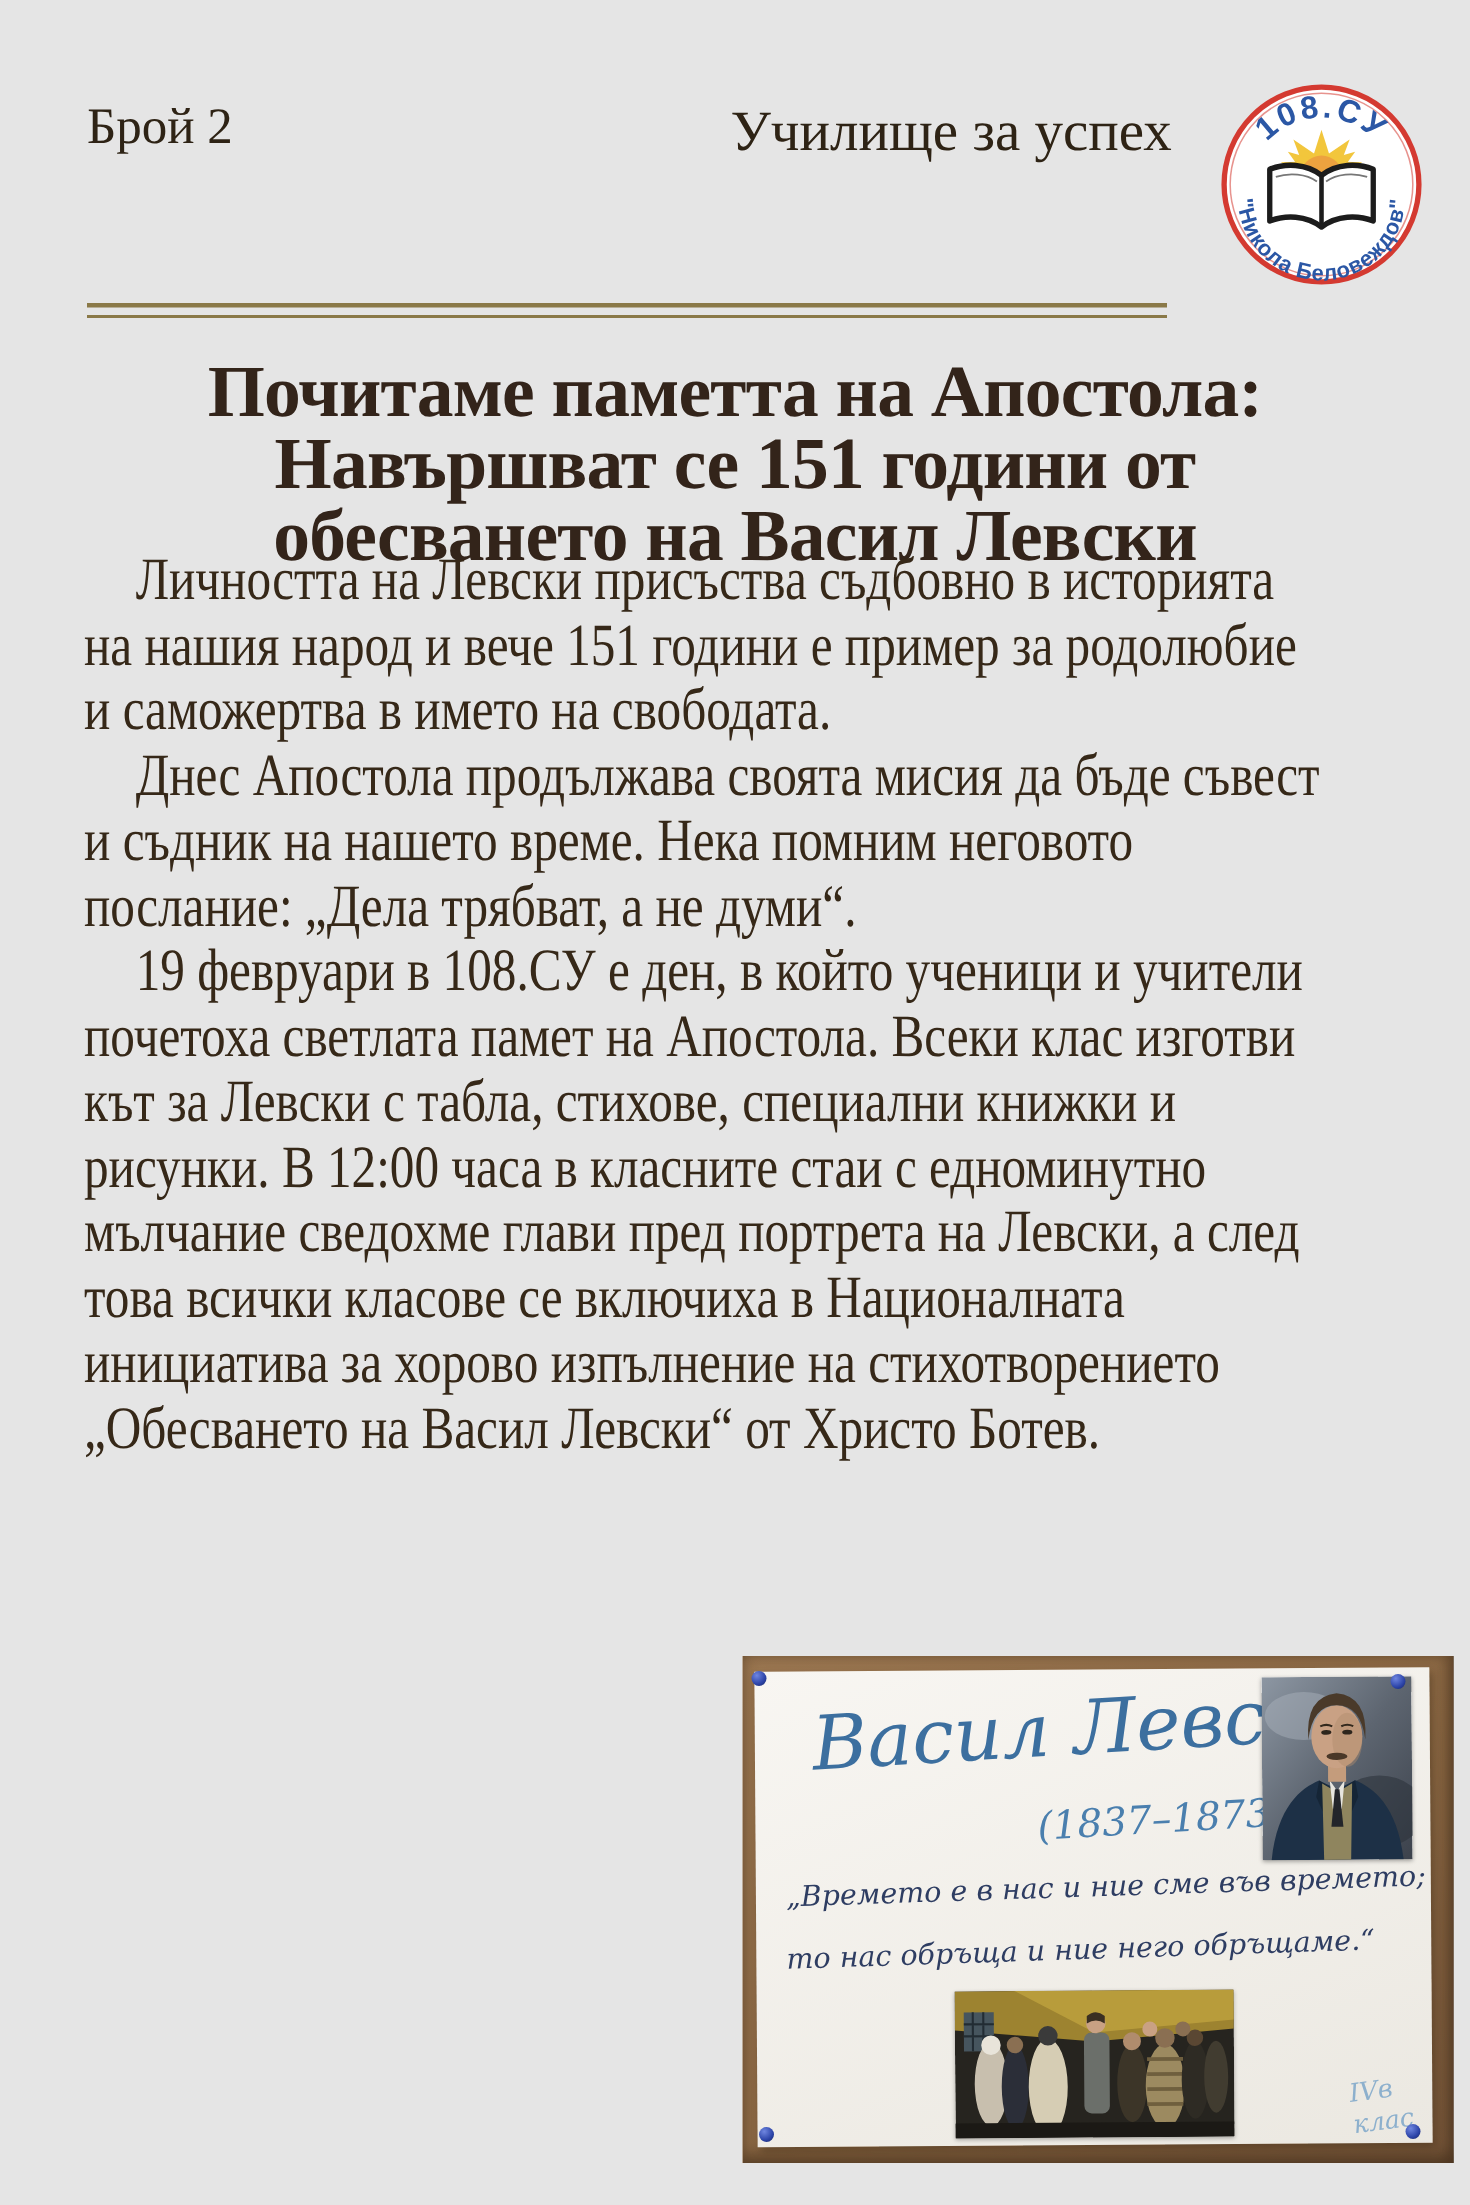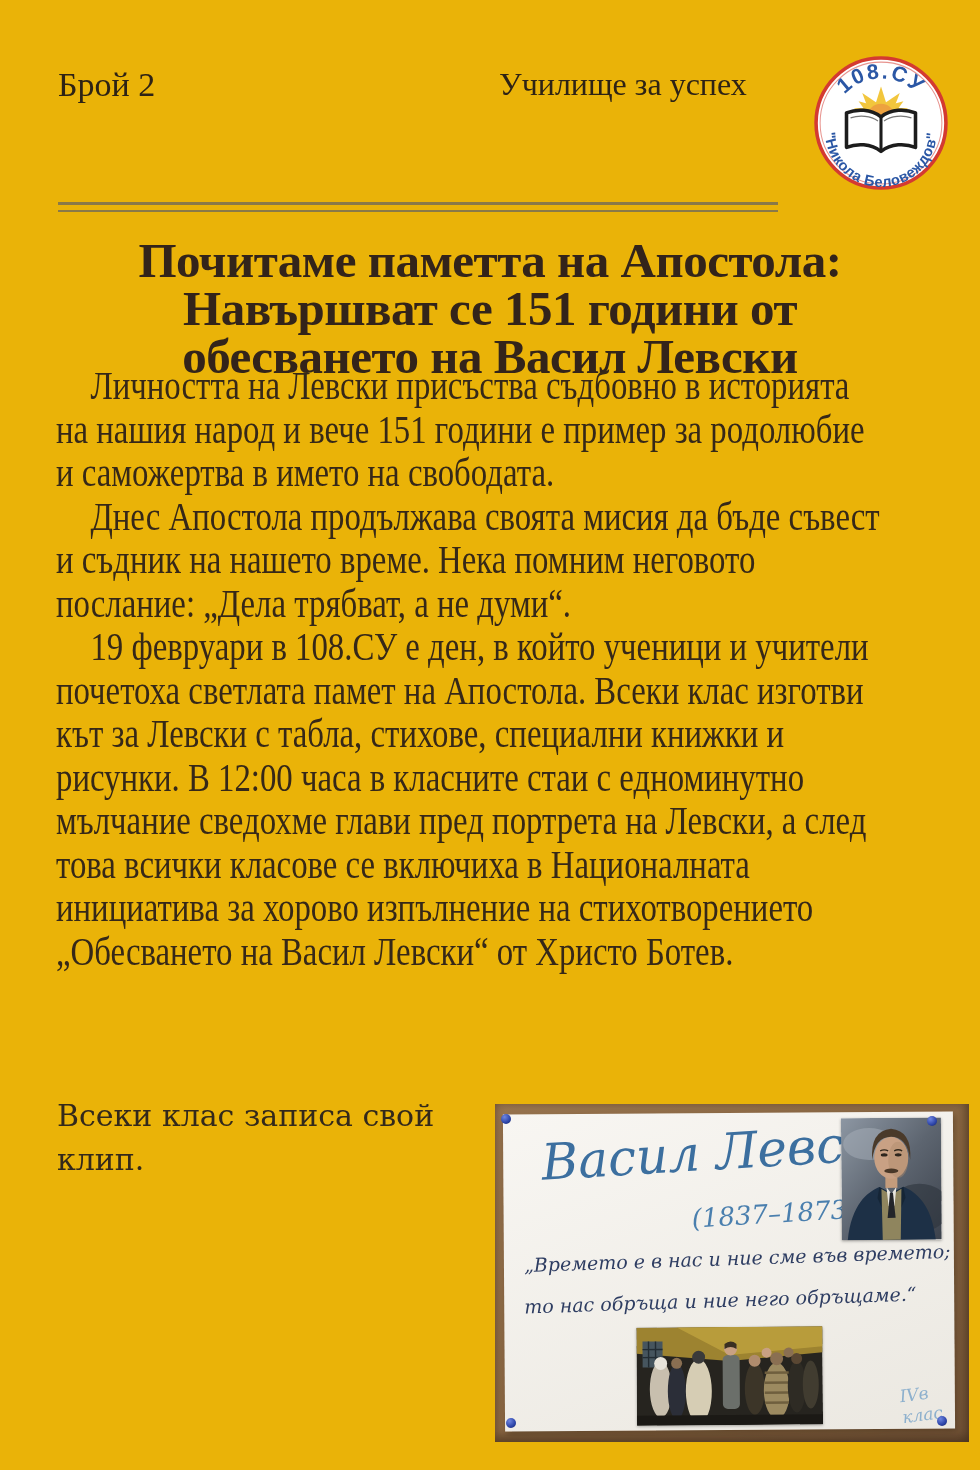"Брой 2" .page { background: #eab308 -> #e5e5e5 }
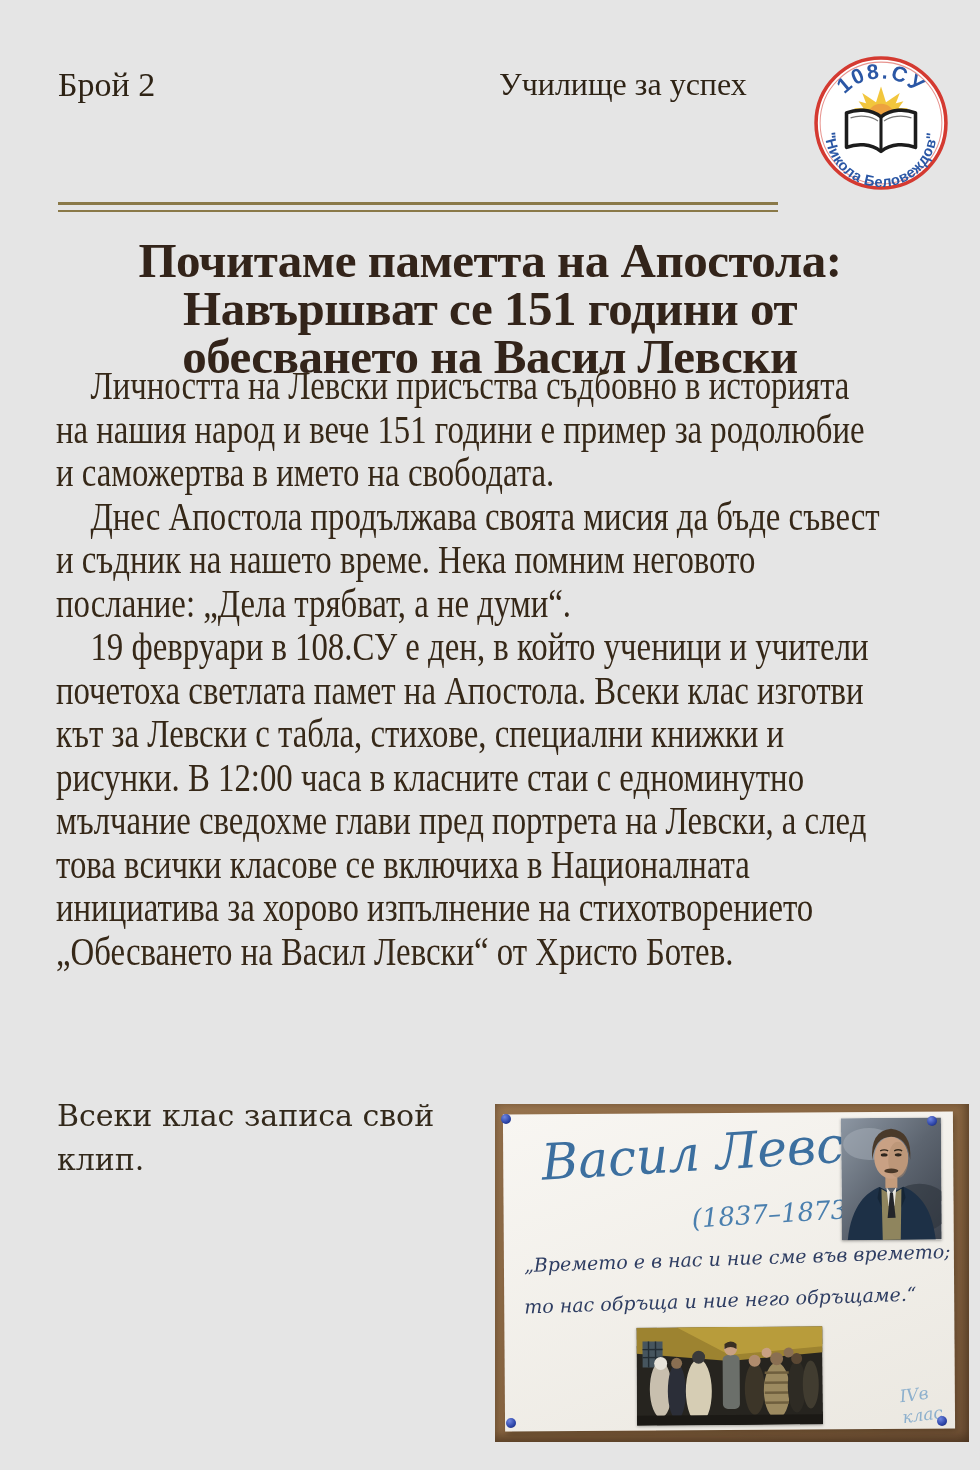"Училище за успех" .motto { font-size: 32px -> 38px; left: 499px -> 487px }
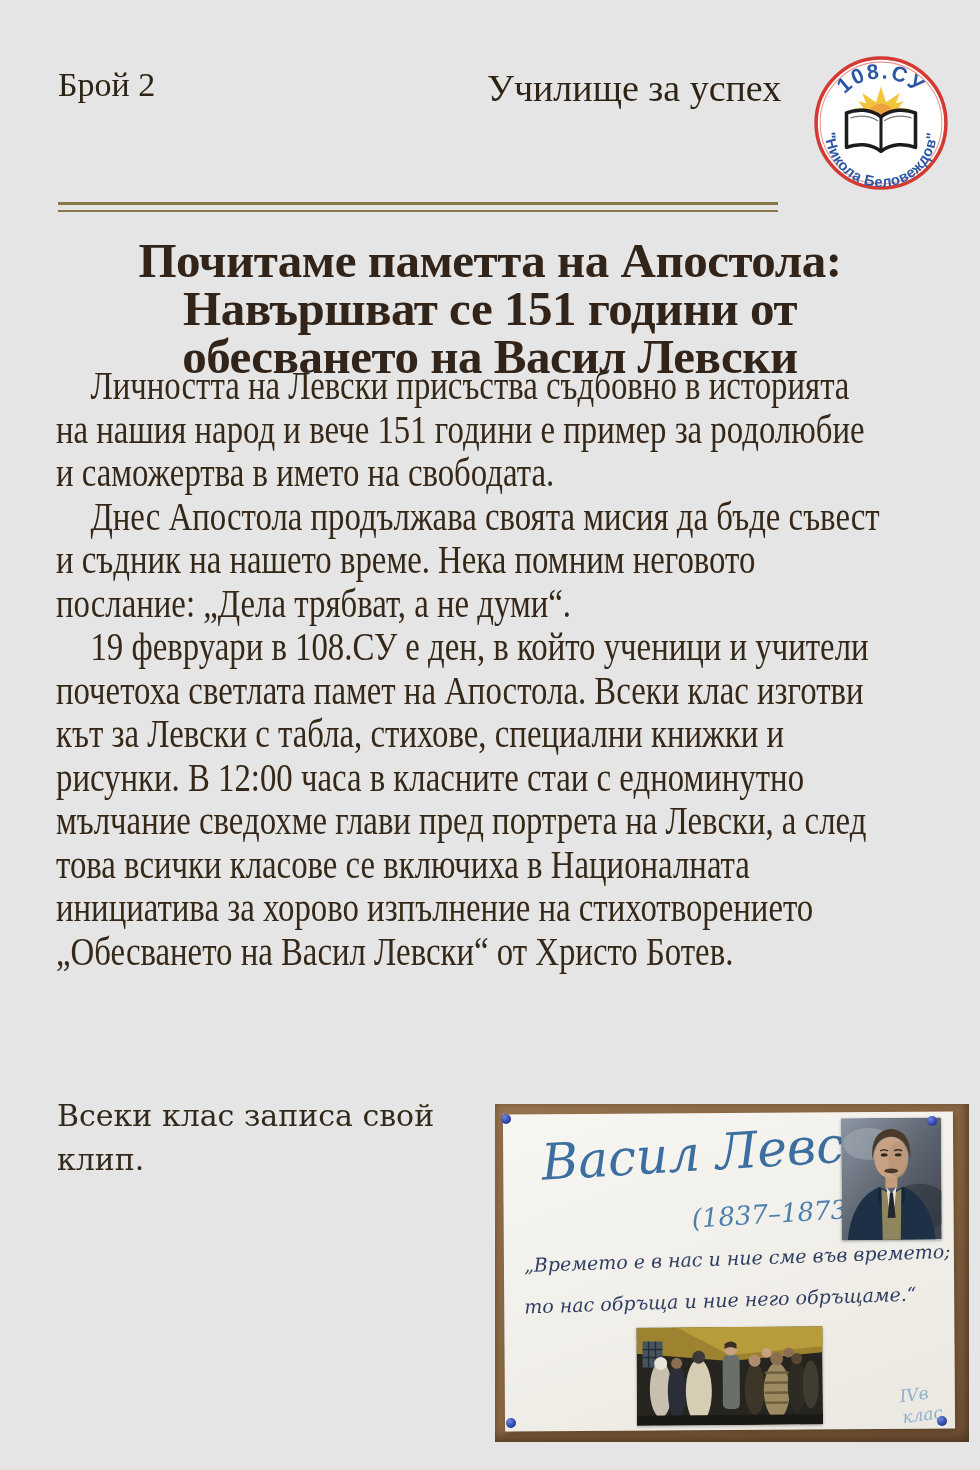"Всеки клас записа свой клип." p { html: <p>Всеки клас записа свой клип.</p> -> none }
